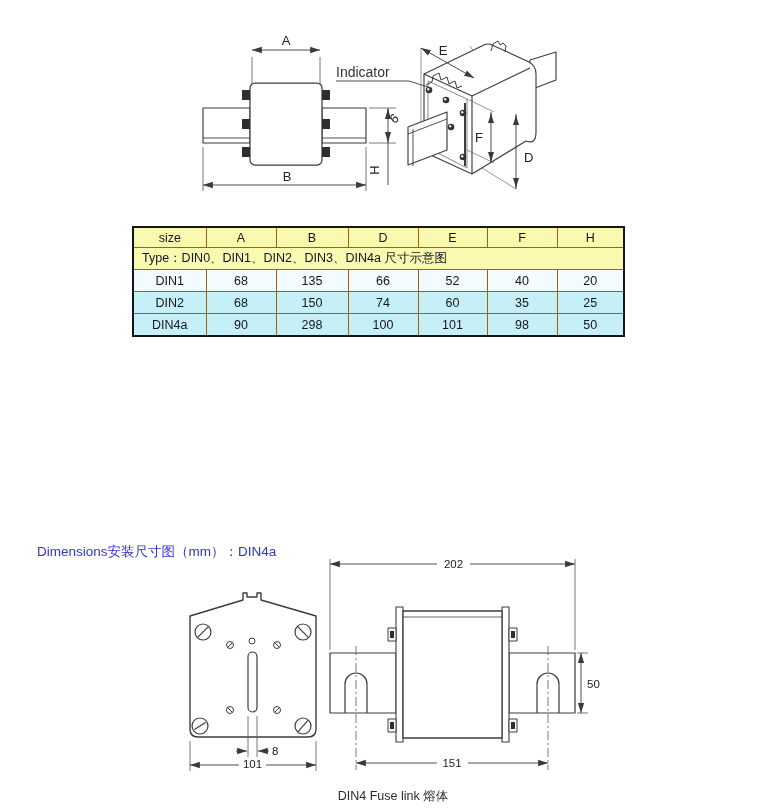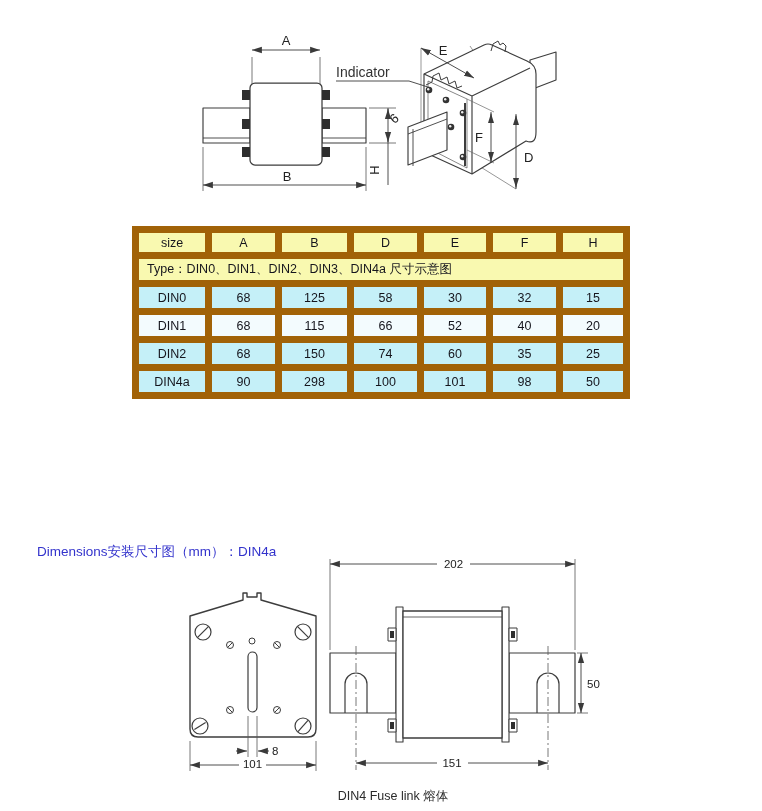"size" .dim-table th,.dim-table td { border: 7px solid #a16207 -> 1px solid #a16207 }
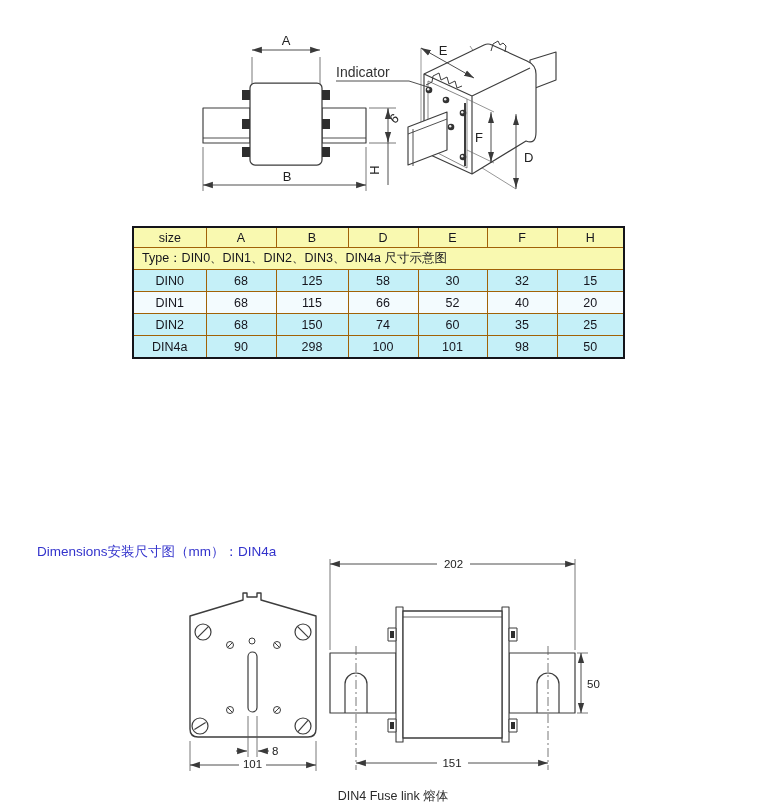"DIN0" tr.row-a { html: <tr> <td>DIN0</td> <td>68</td> <td>125</td> <td>58</td> <td>30</td> <td>32</td> <td>15</td> </tr> -> none }
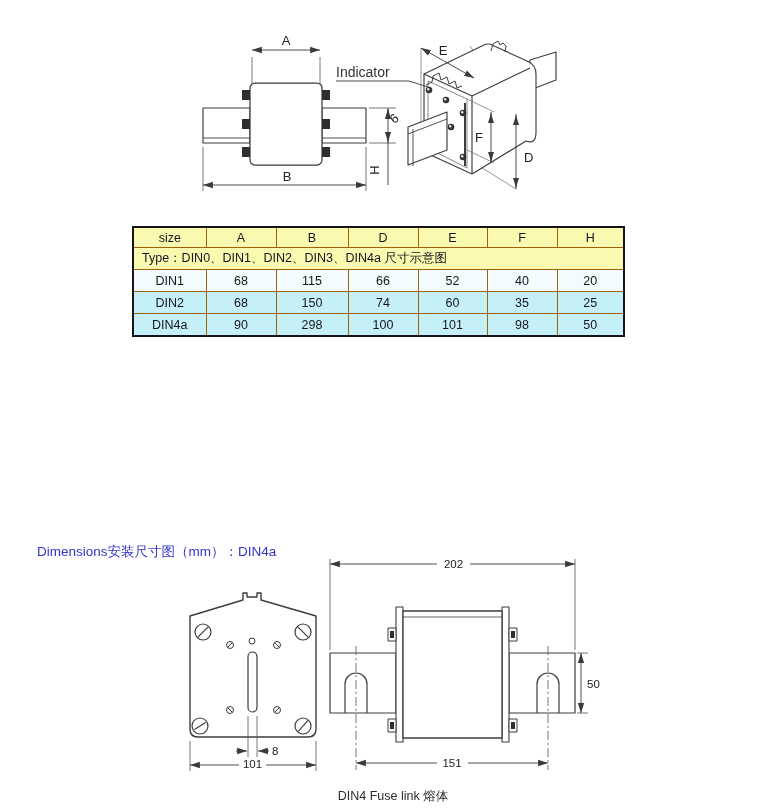"115" td { text: 115 -> 135 }
